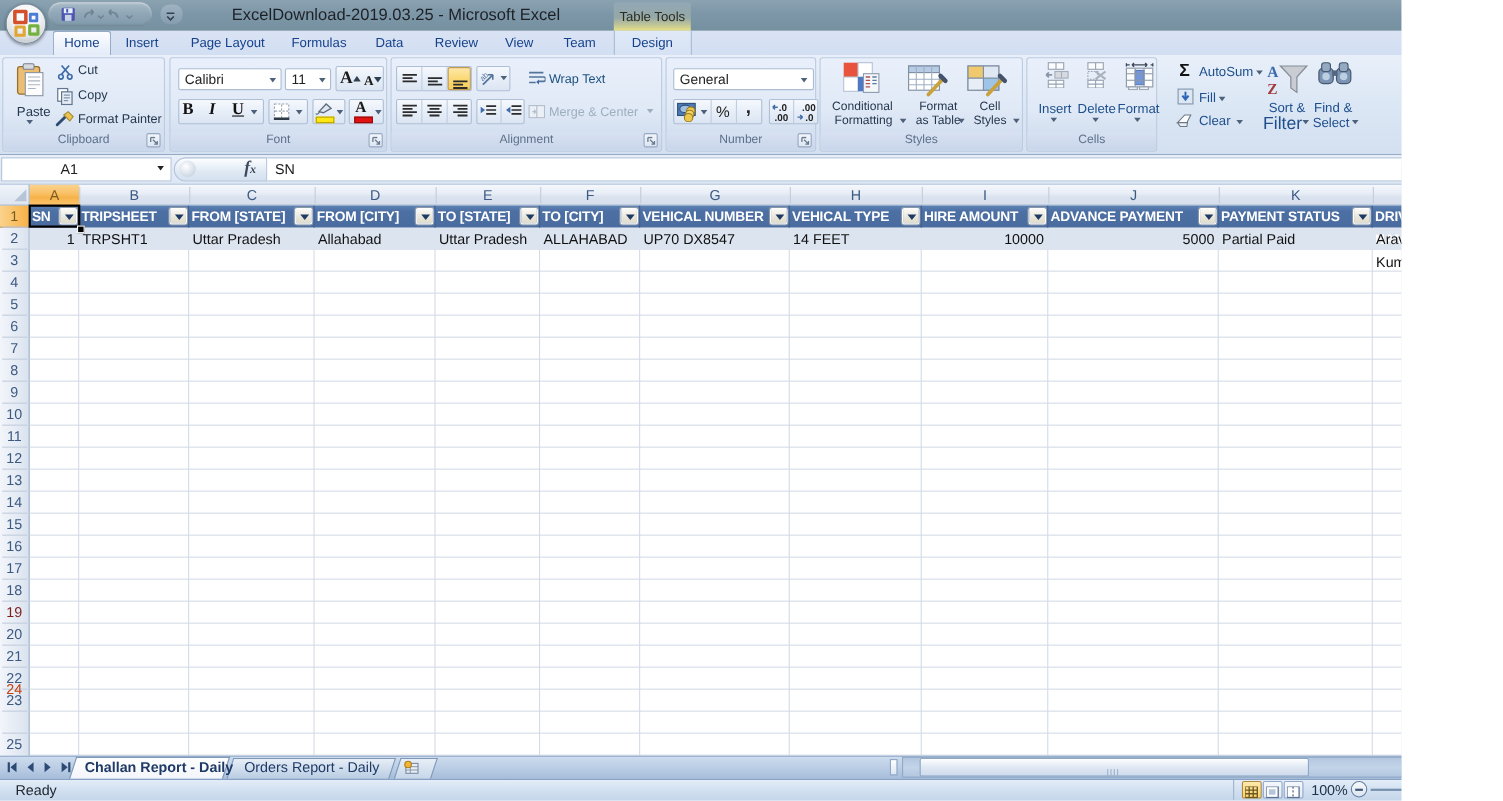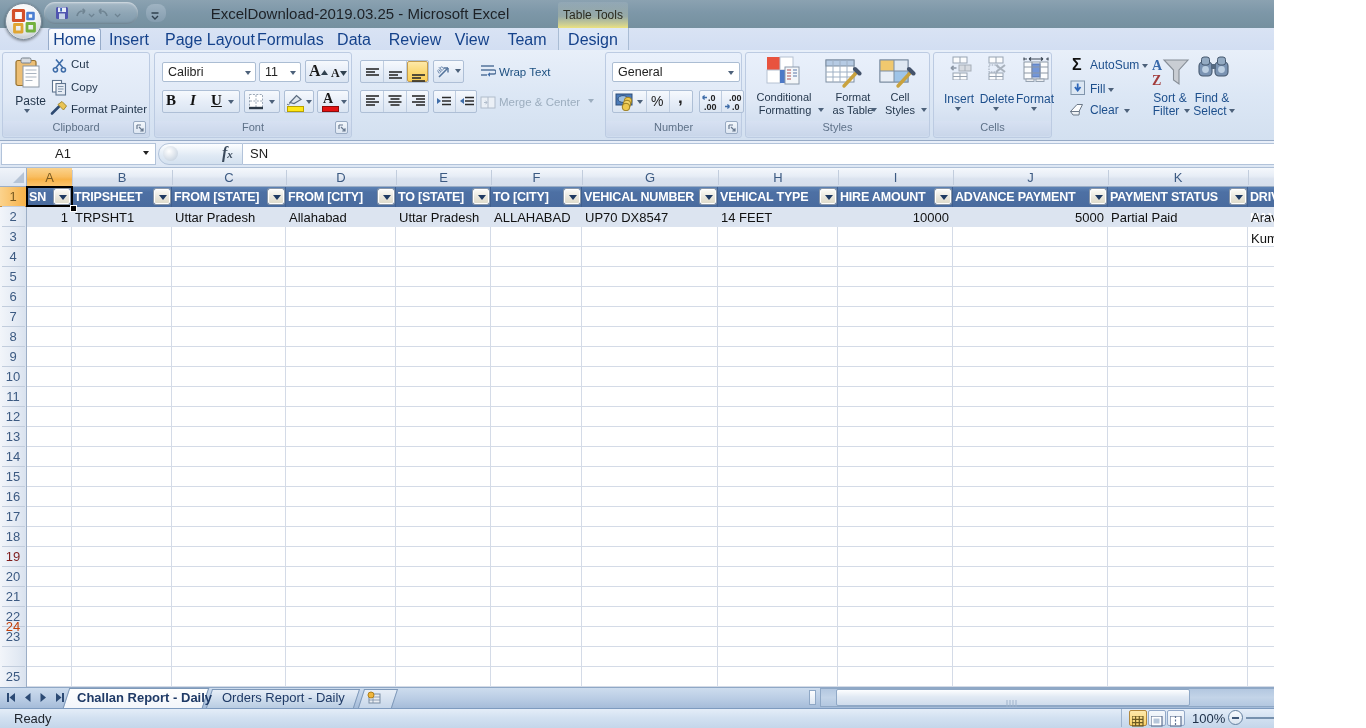"Home" .rtab { font-size: 16px -> 12px }
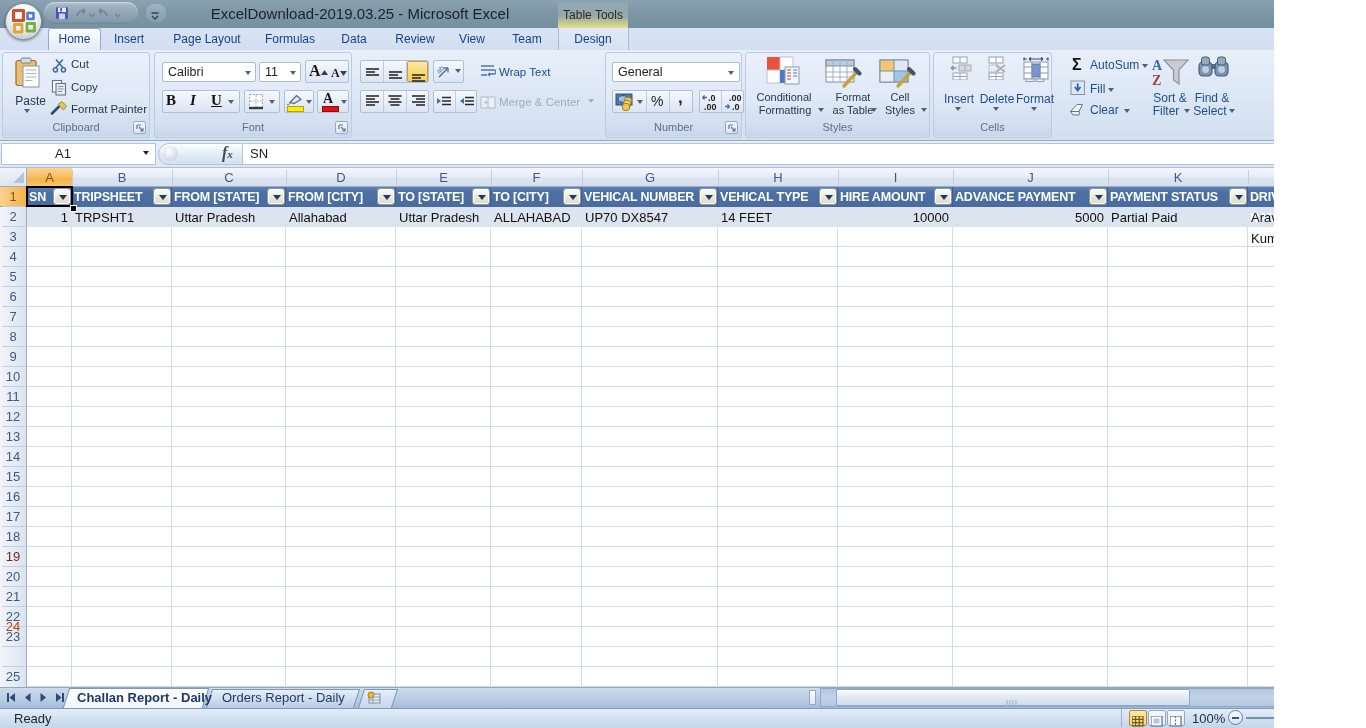"Filter" div.btxt { font-size: 12px -> 16px }
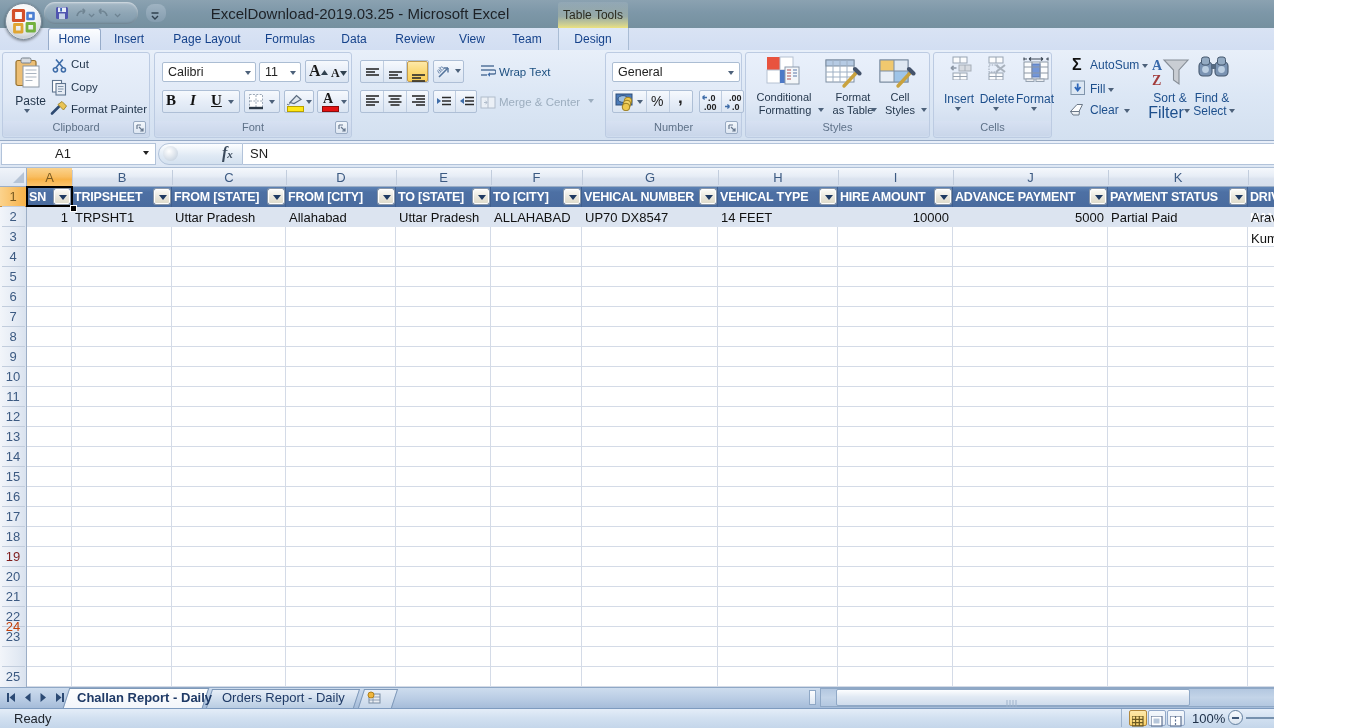"Alignment" div.ab { html: none -> <div> <div>Alignment</div> <div> <svg> <path></path> </svg> </div> </div> }
